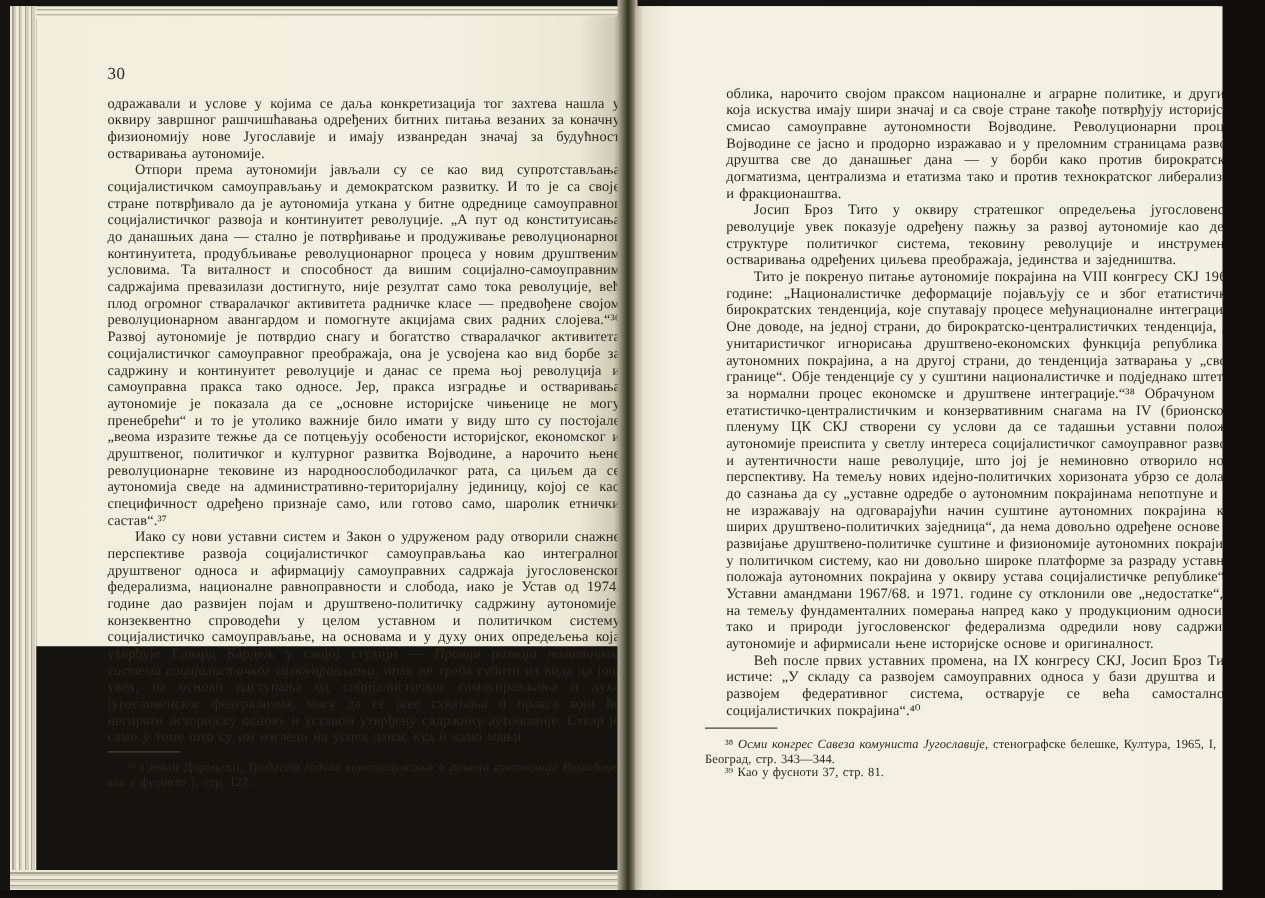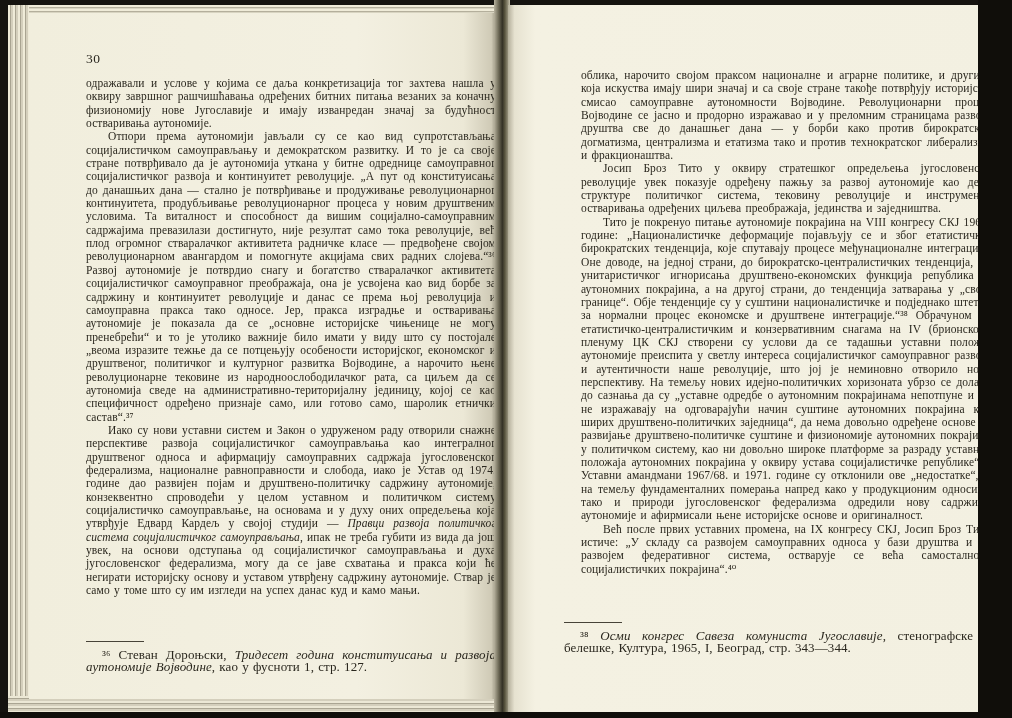"30" .page-left { height: 686px -> 504px }
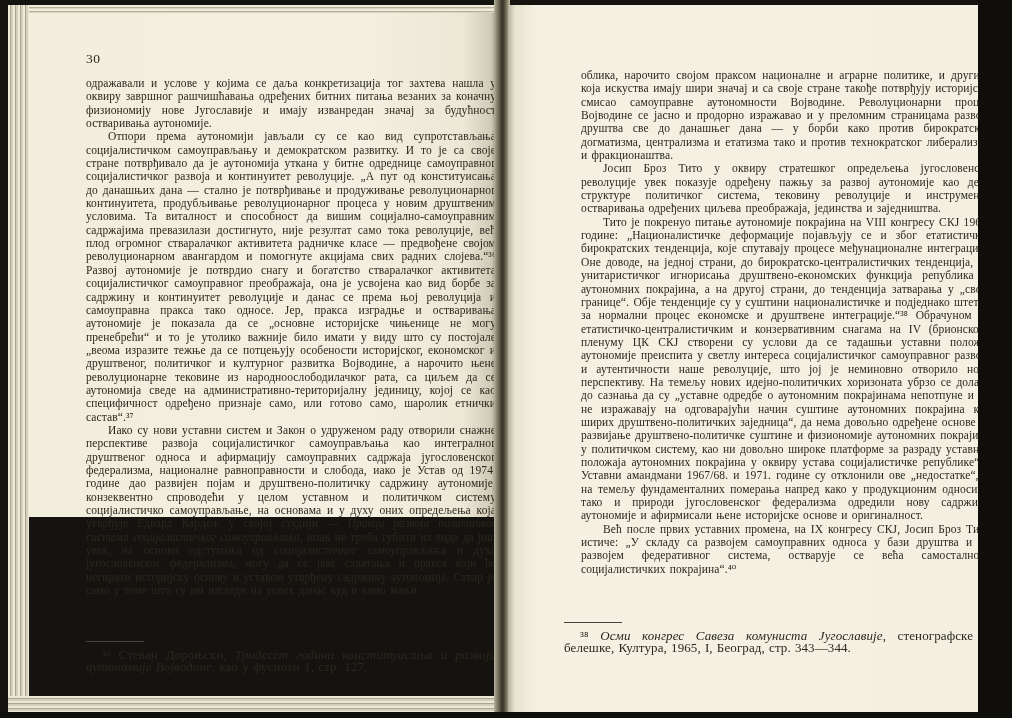"³⁸ Осми конгрес Савеза комуниста" .fnblock { font-size: 13px -> 10px; margin-top: 40px -> none }
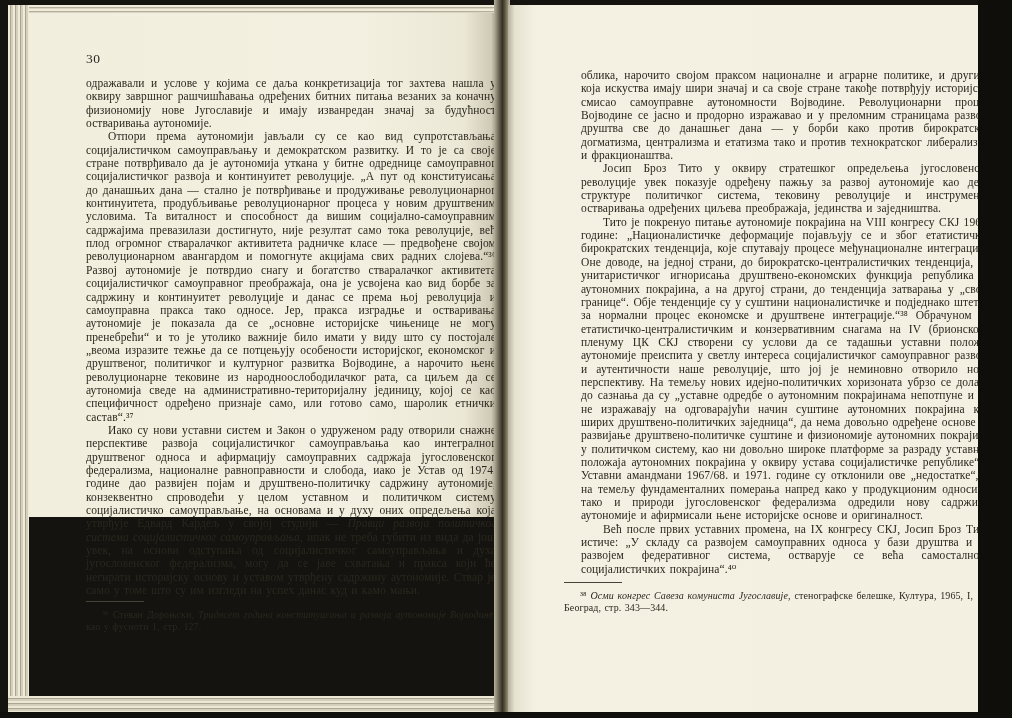"³⁹ Као у фусноти 37," p.footnote { html: none -> <p><span>³⁹ Као у фусноти 37, стр. 81.</span></p> }
